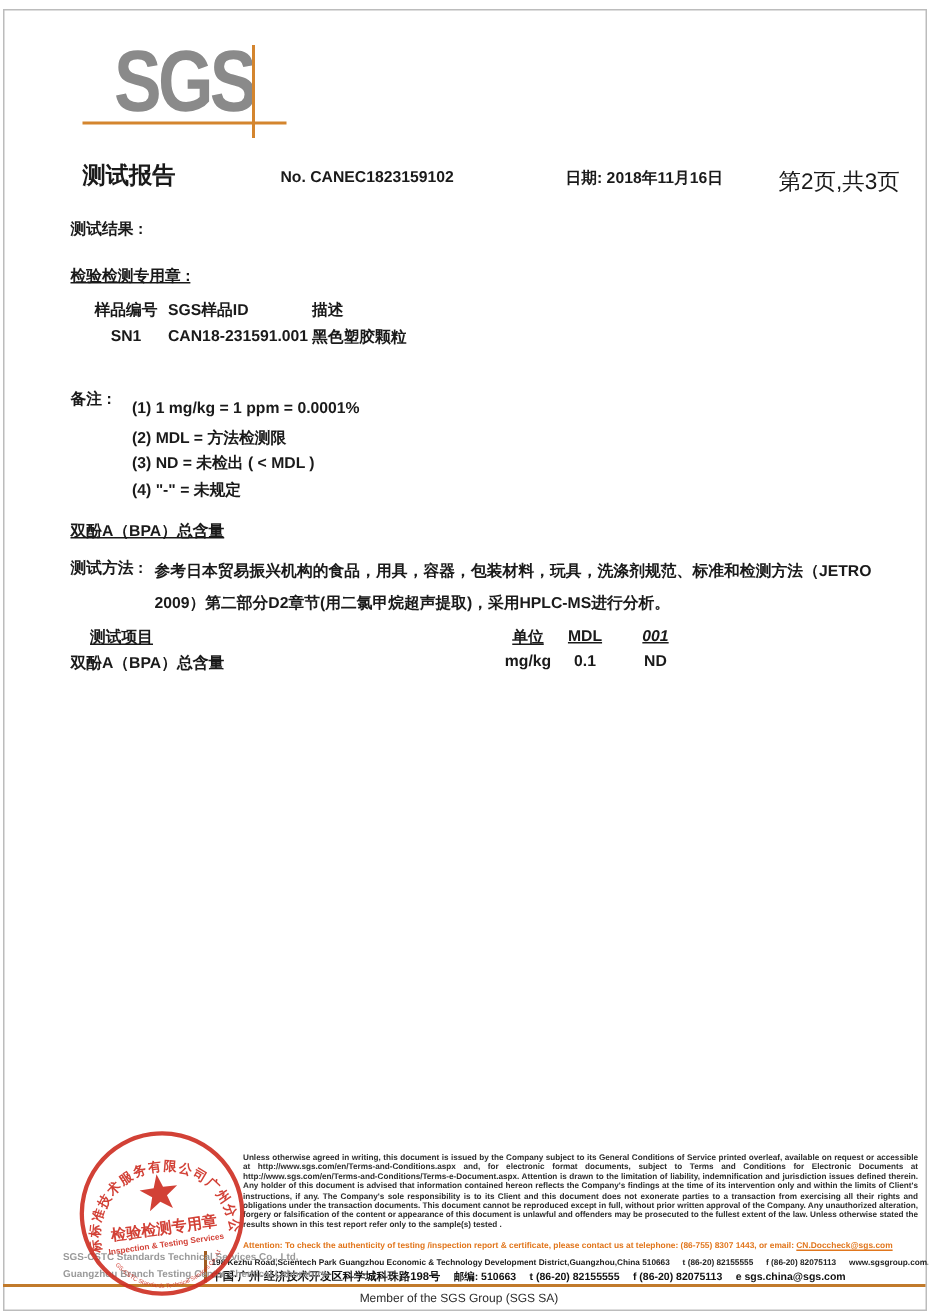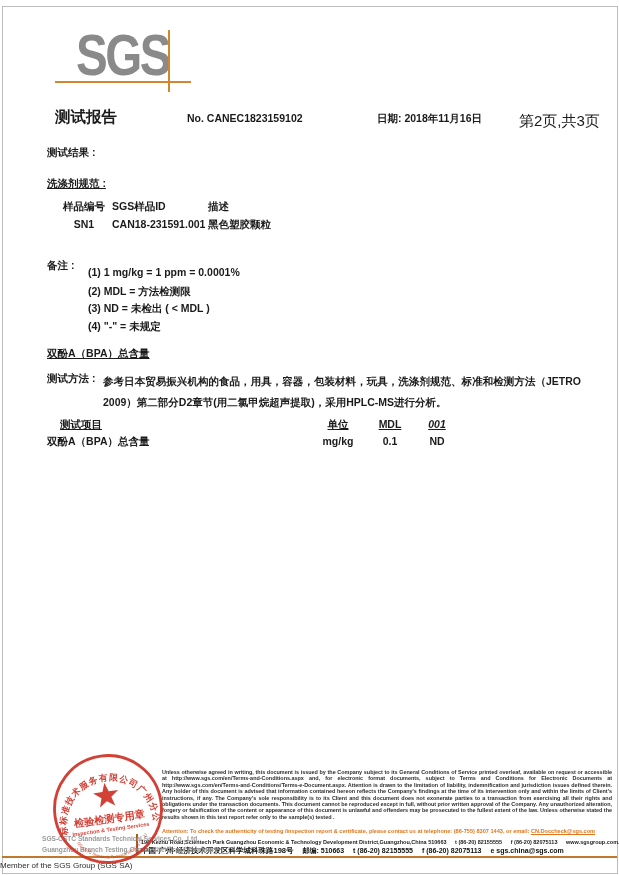"洗涤剂规范 :" div.abs { text: 洗涤剂规范 -> 检验检测专用章 }
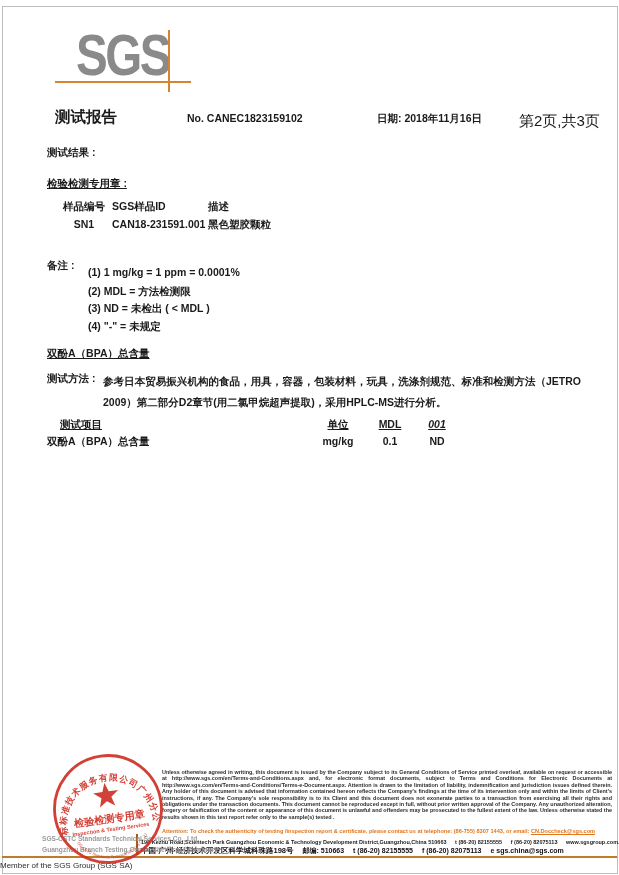"单位" .rcol-unit { left: 314px -> 328px }
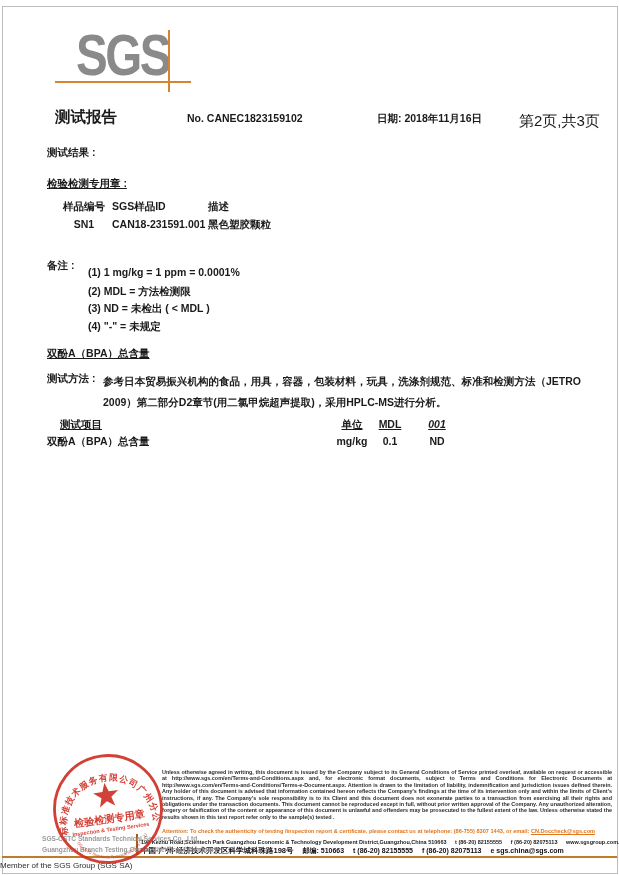"Member of the SGS Group" .member { text-align: left -> center }
